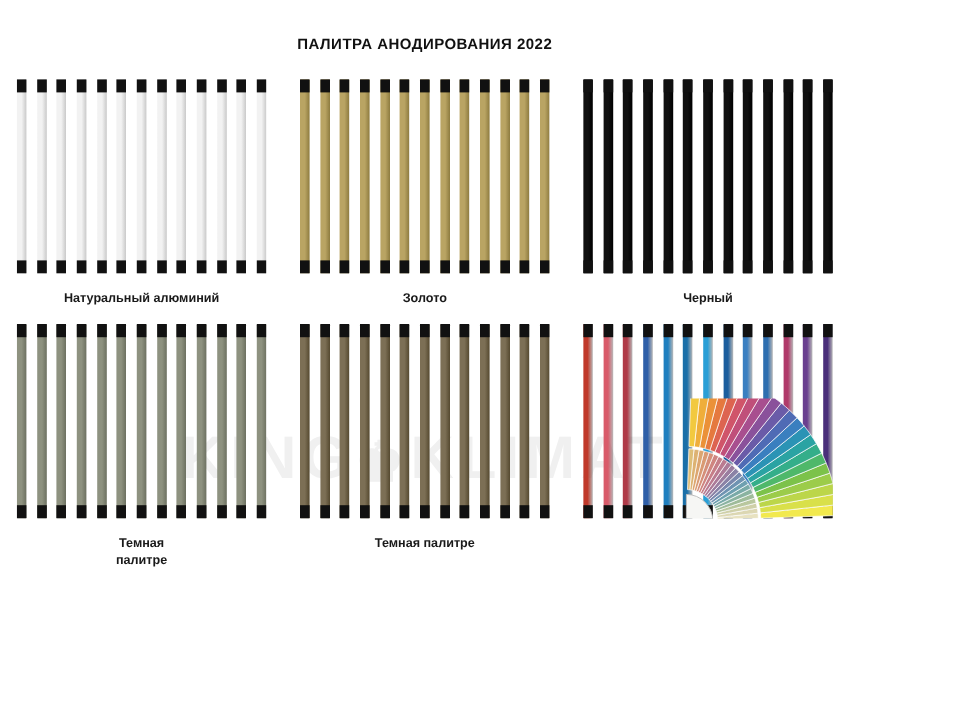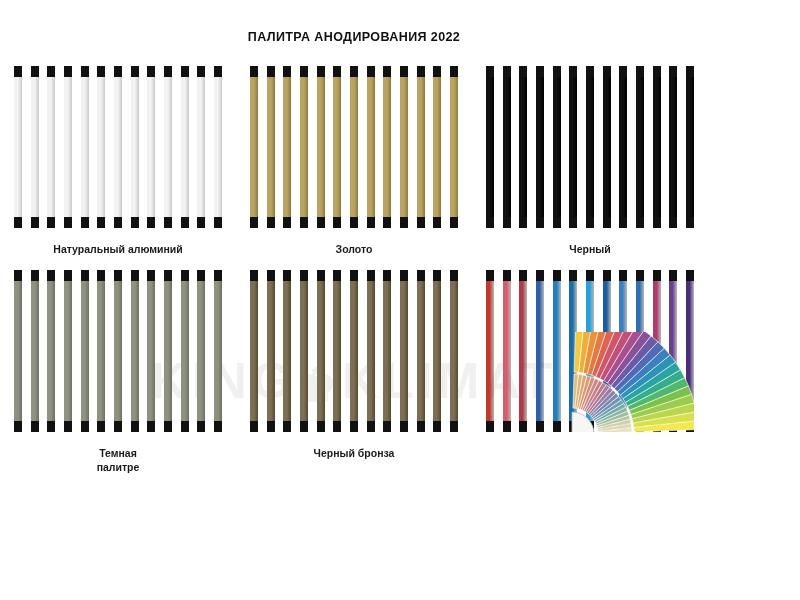"Черный бронза" div { text: Черный бронза -> Темная палитре }
